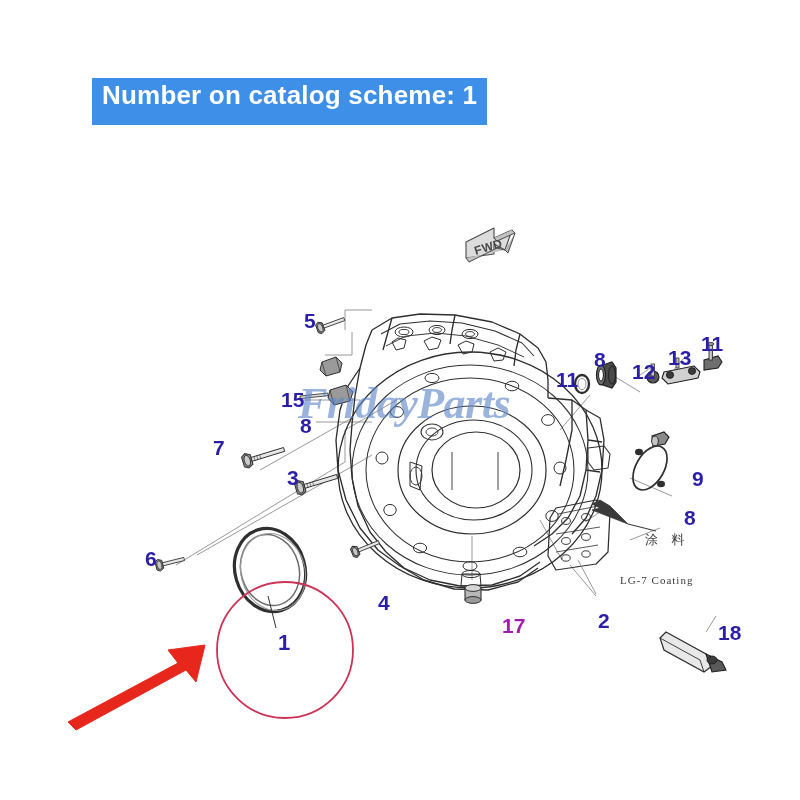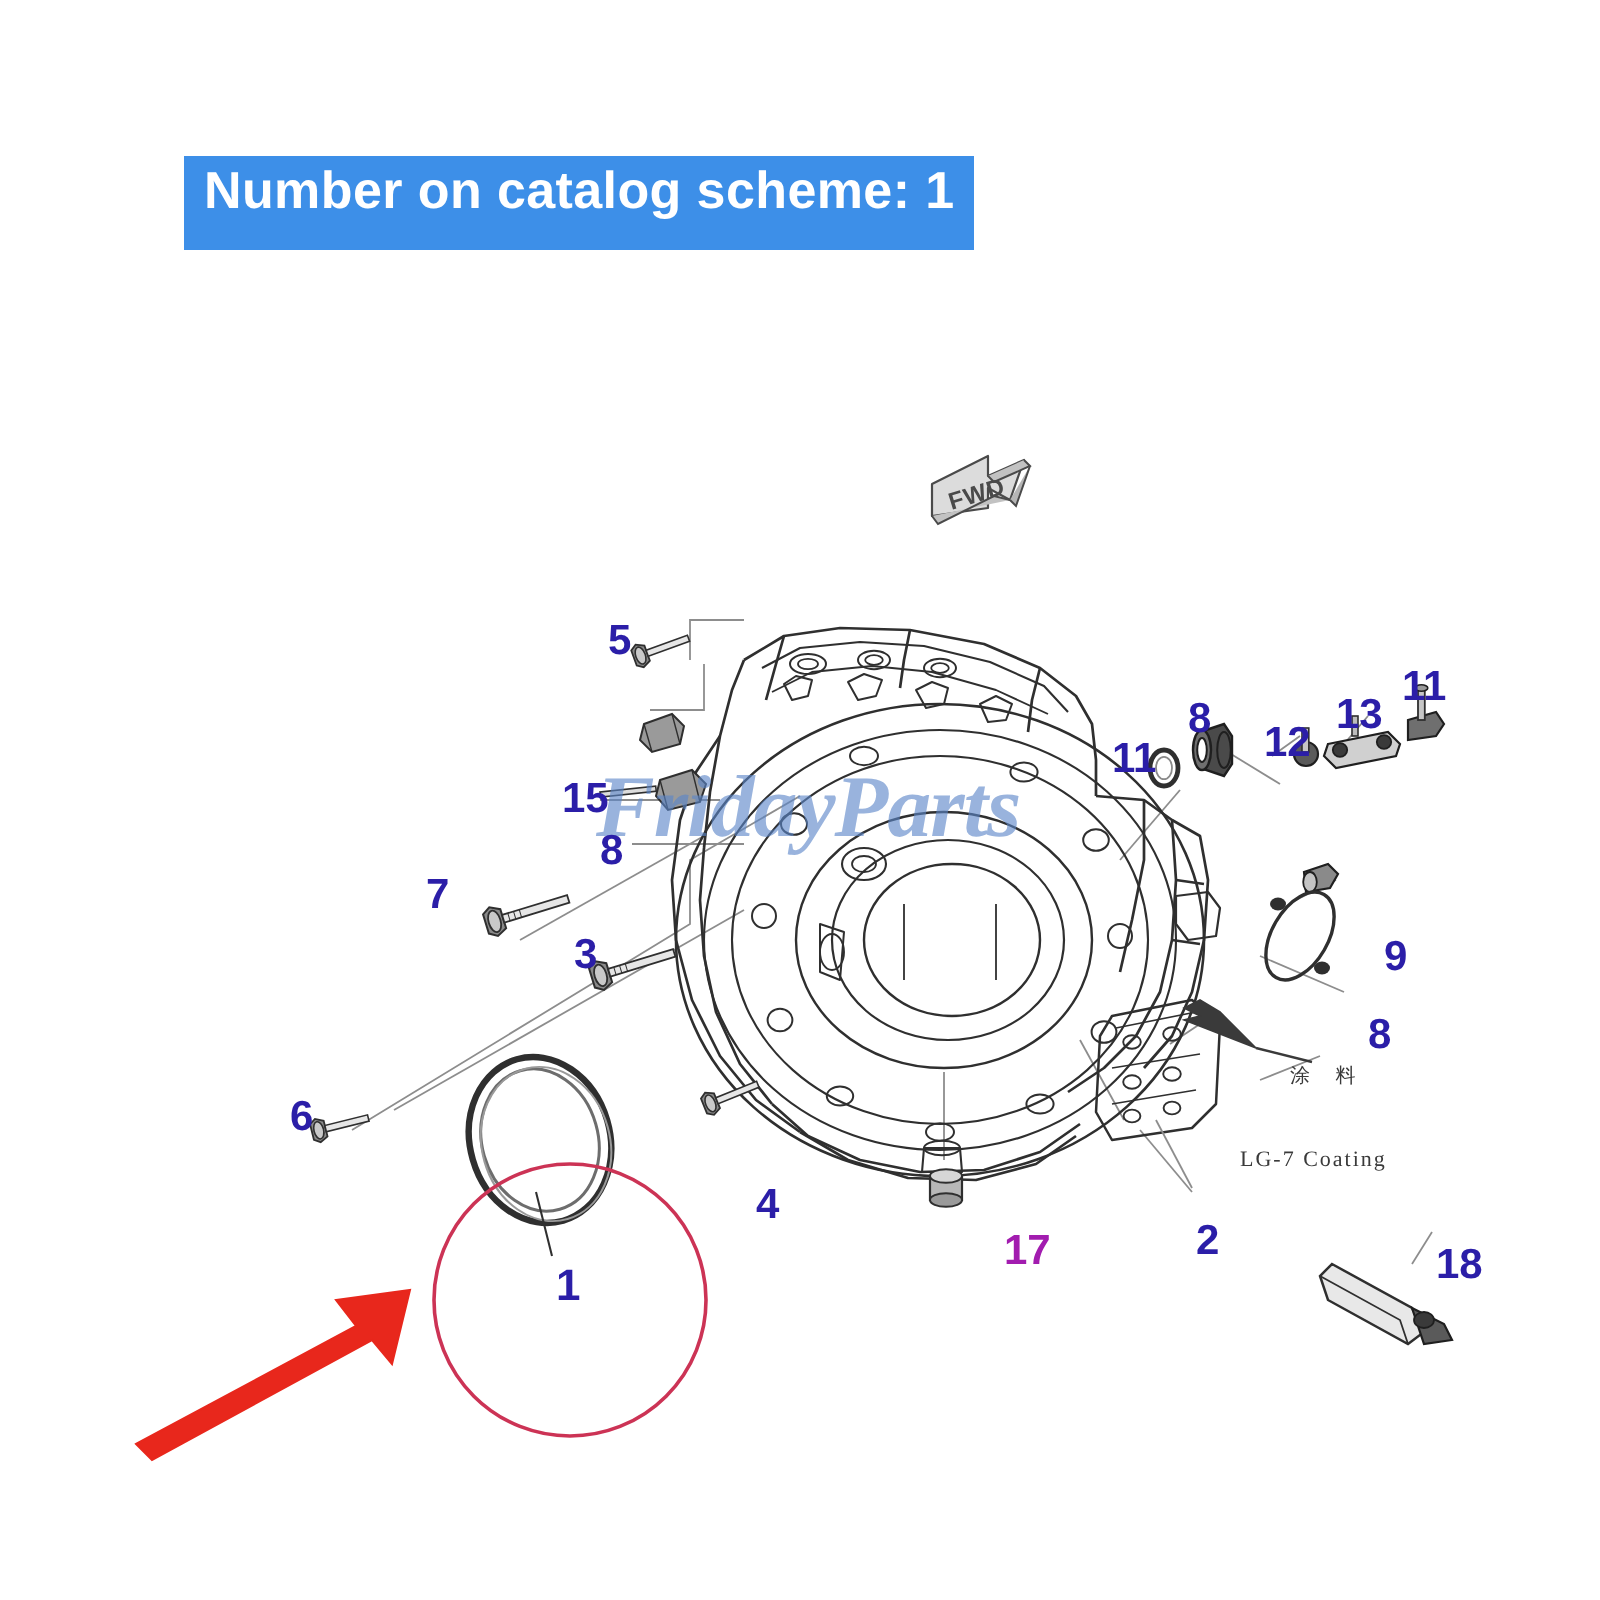"涂 料" #coating-cjk { font-size: 10px -> 13px }
